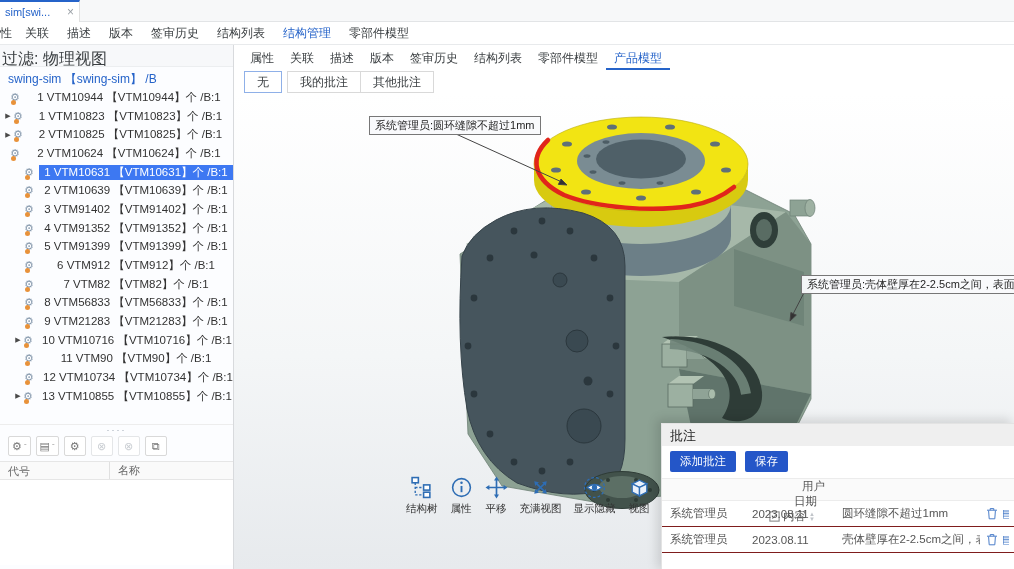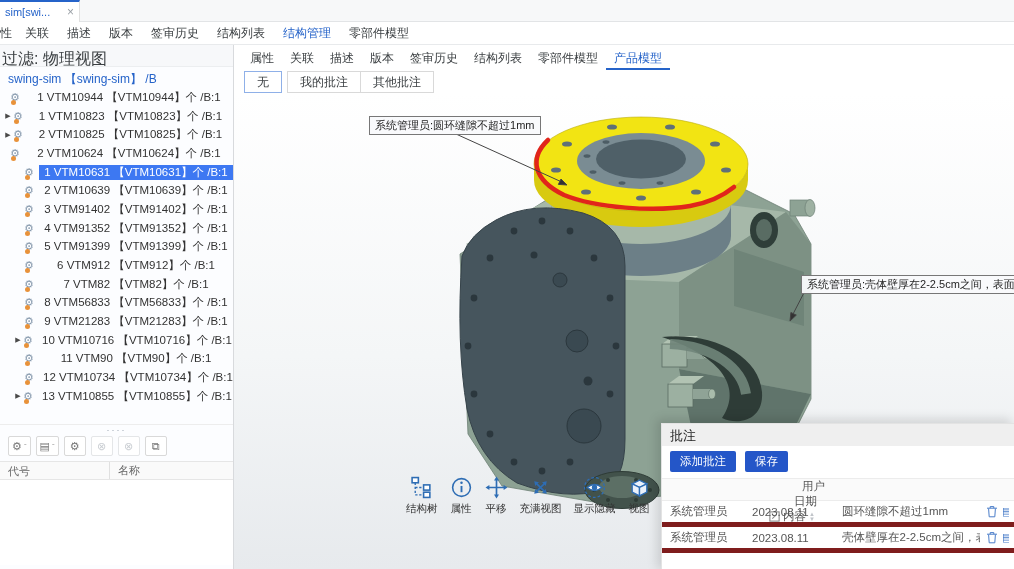"系统管理员" .c-row { border-bottom: 5px solid #7f1d1d -> 1px solid #7f1d1d }
